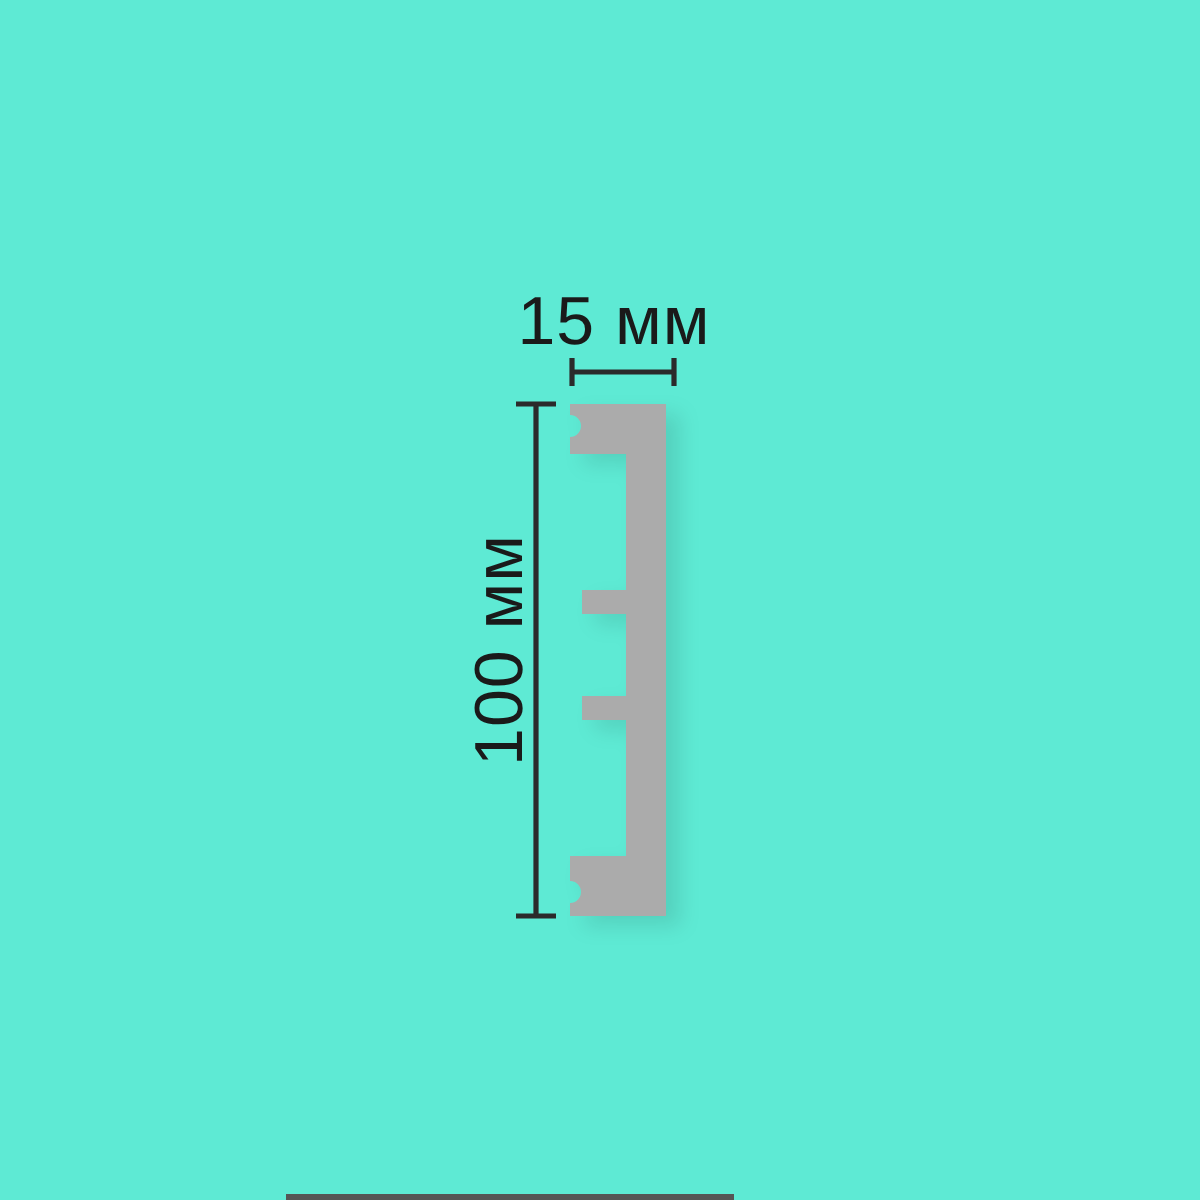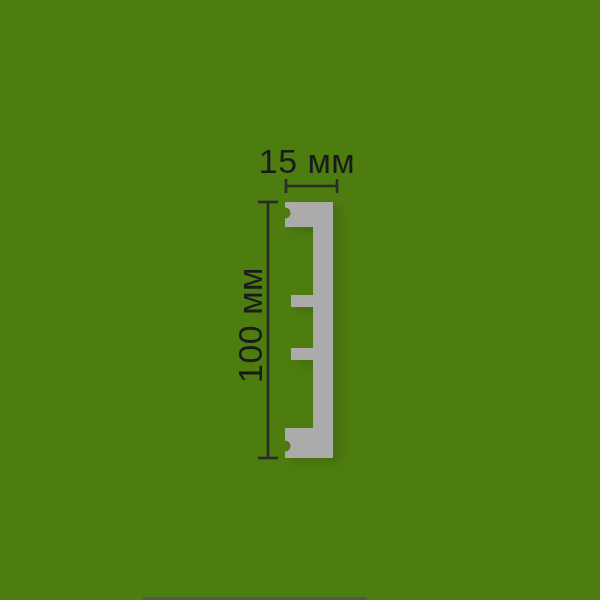"15 мм" #canvas { background: #4d7c0f -> #5eead4 }
